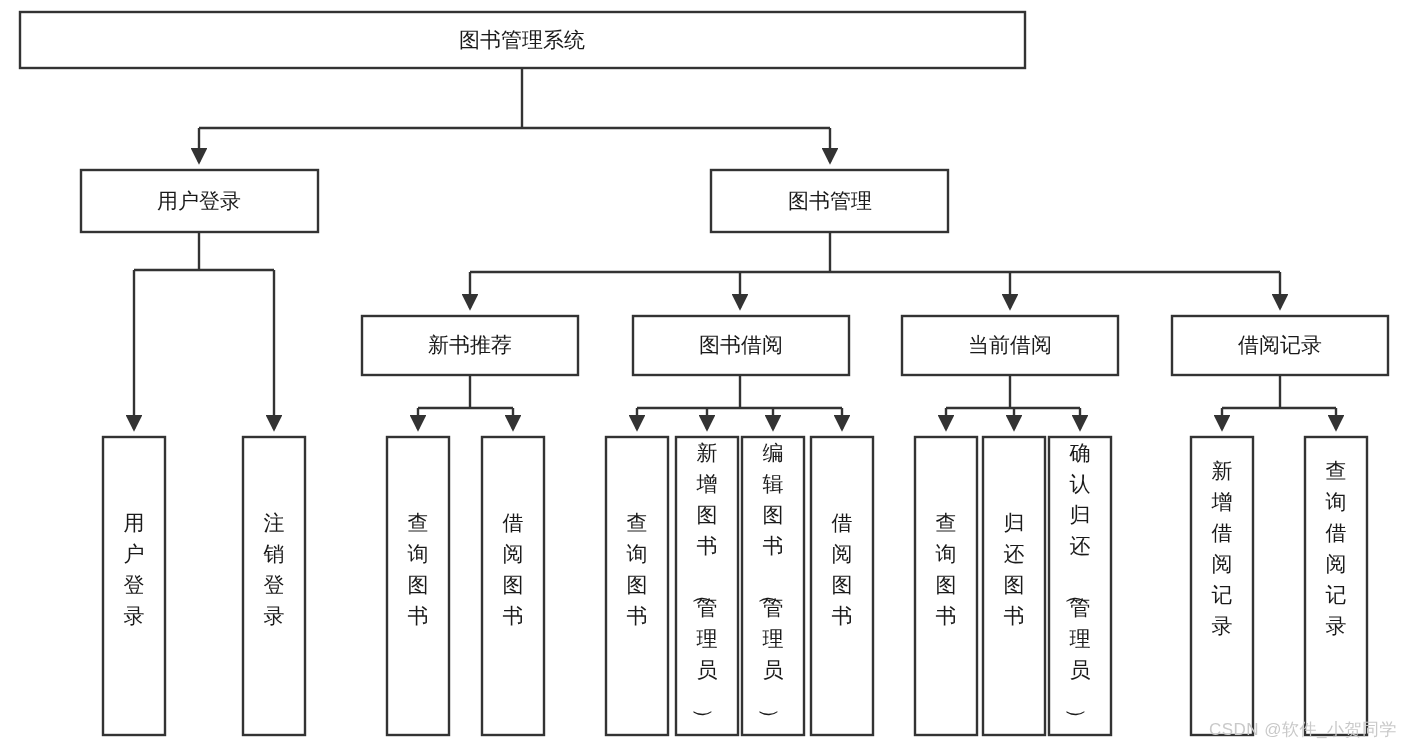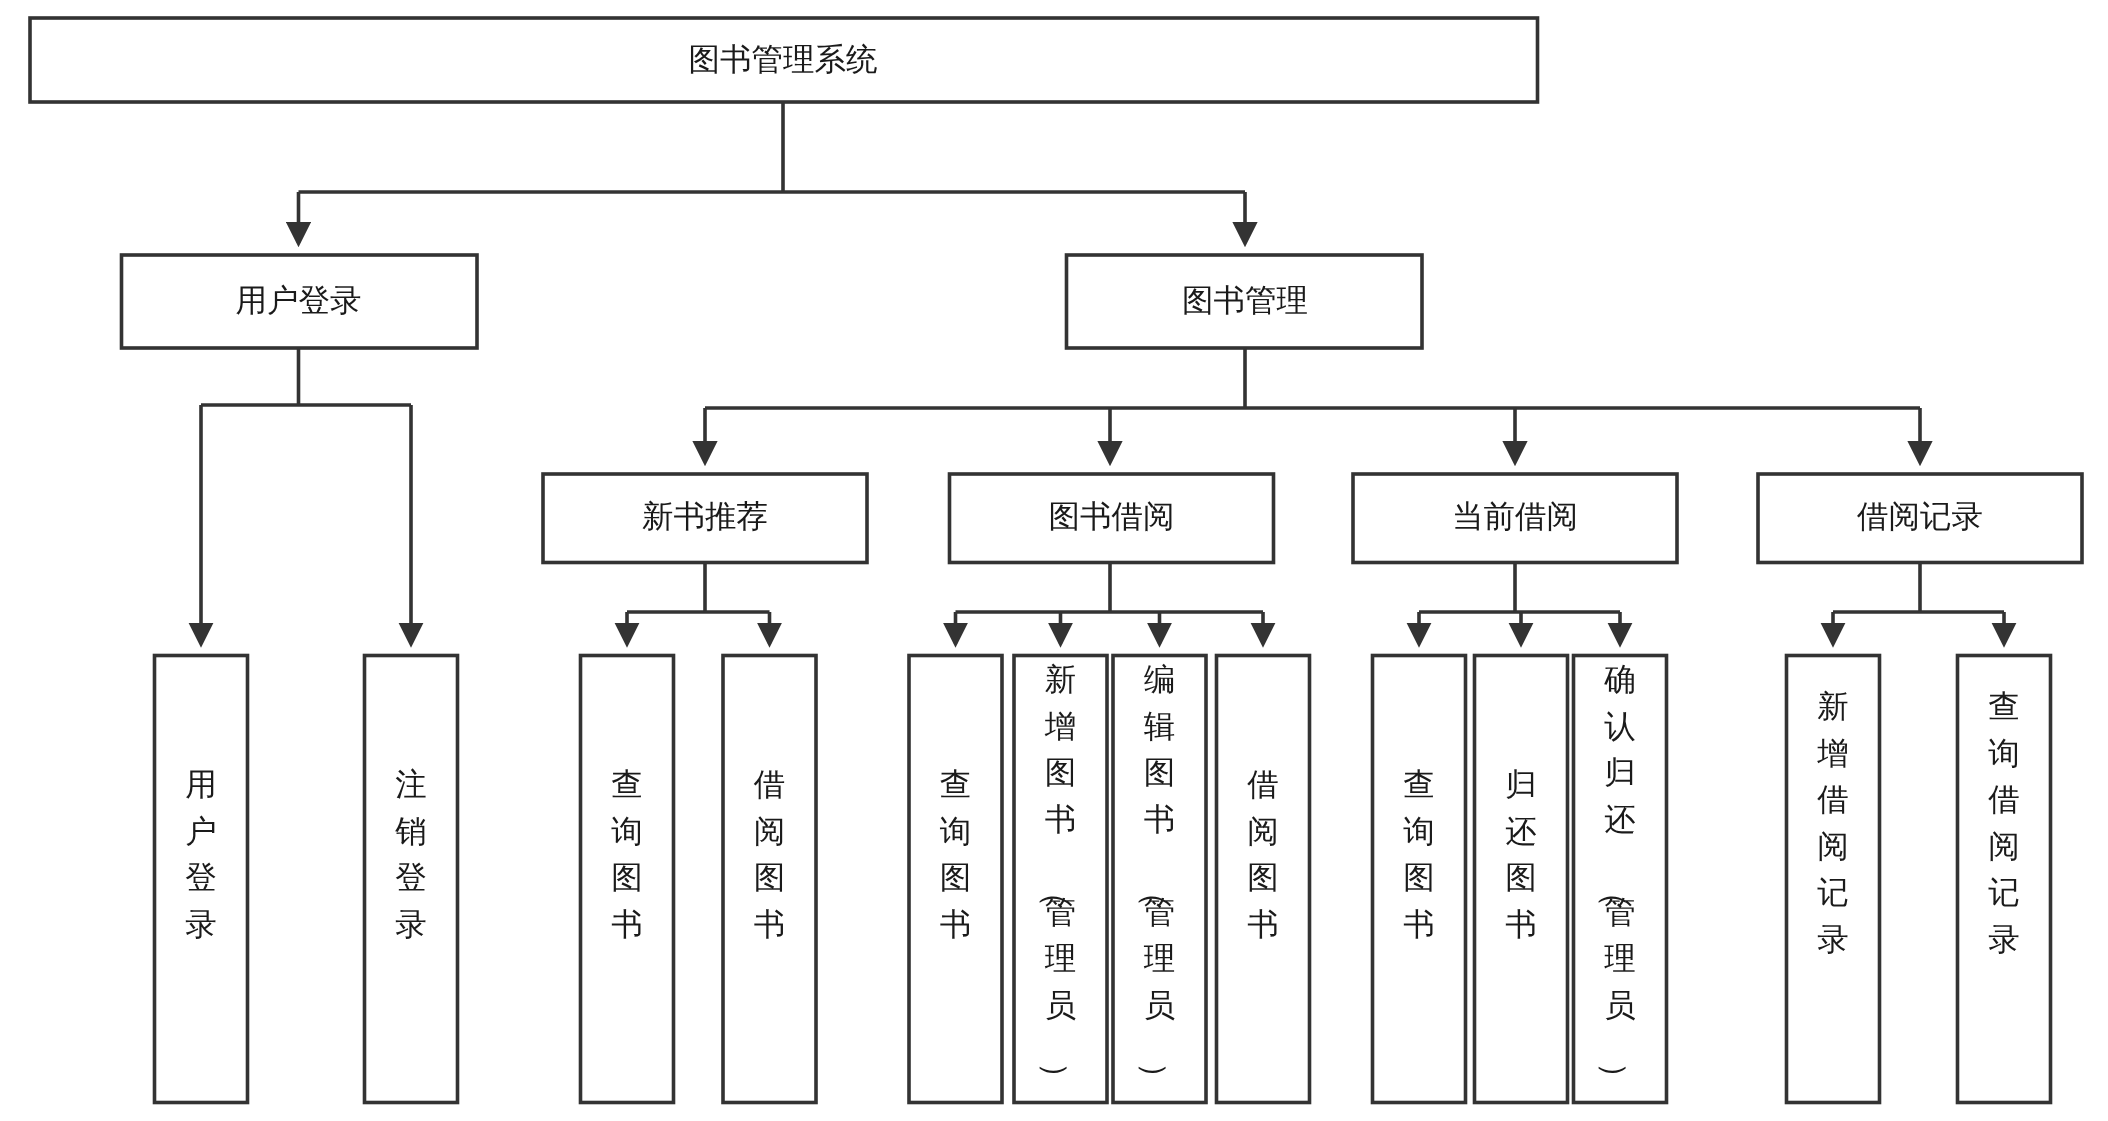"CSDN @软件_小贺同学" div.watermark-text { html: none -> <div>CSDN @软件_小贺同学</div> }
